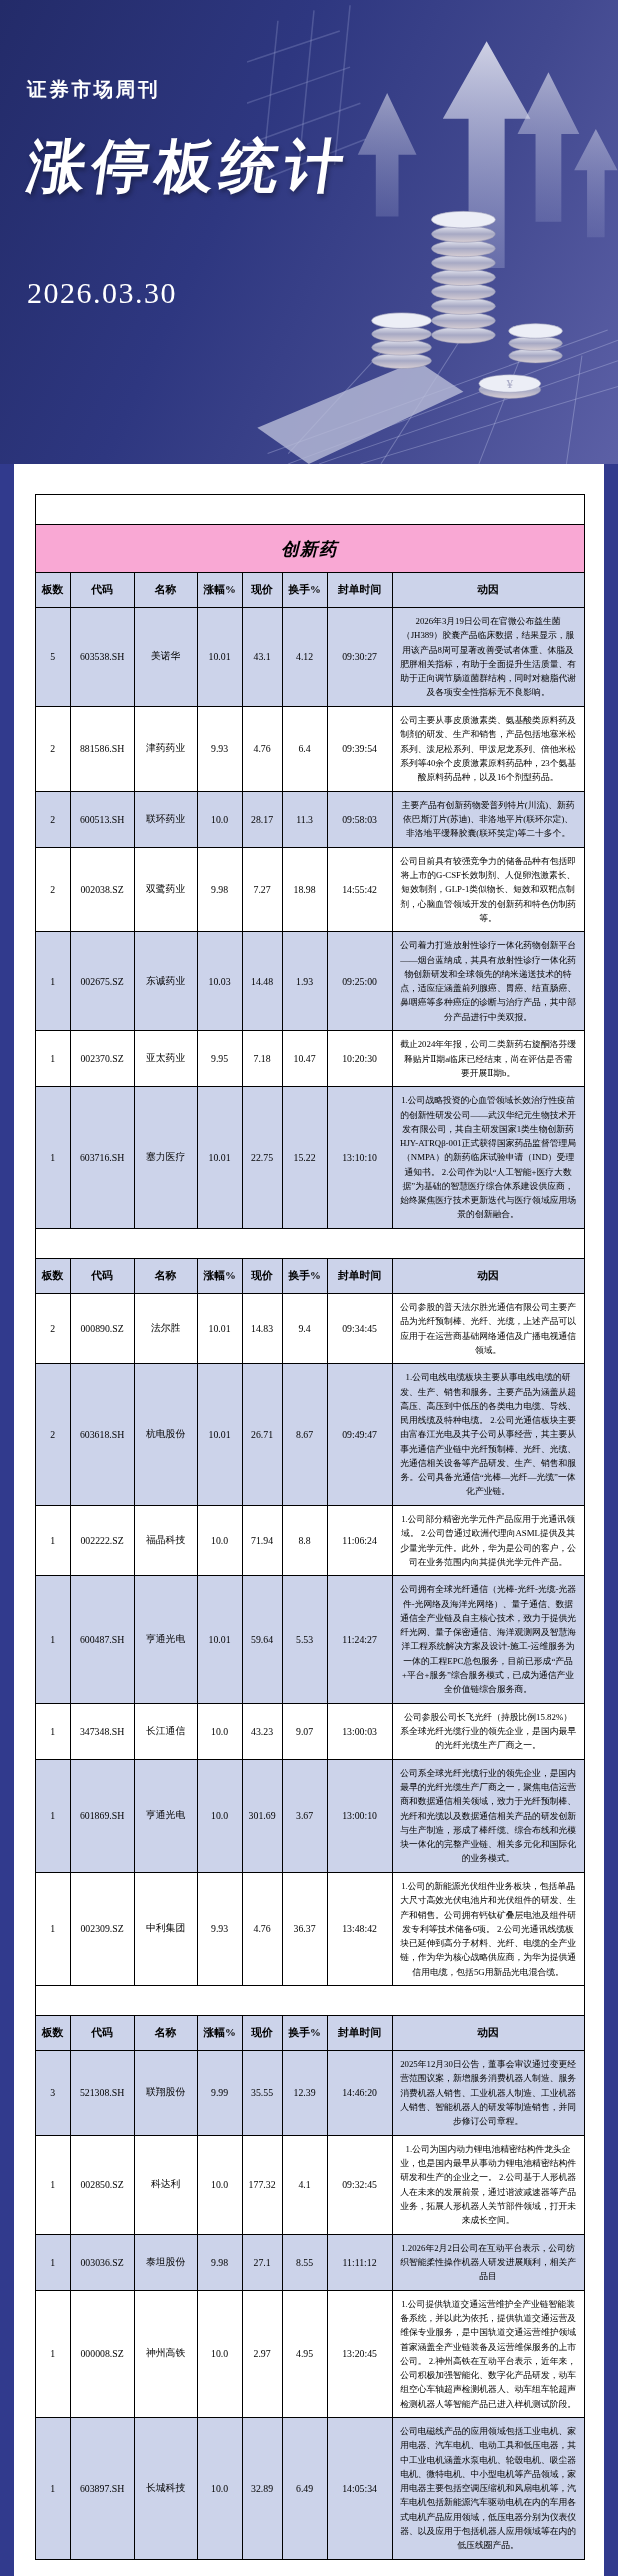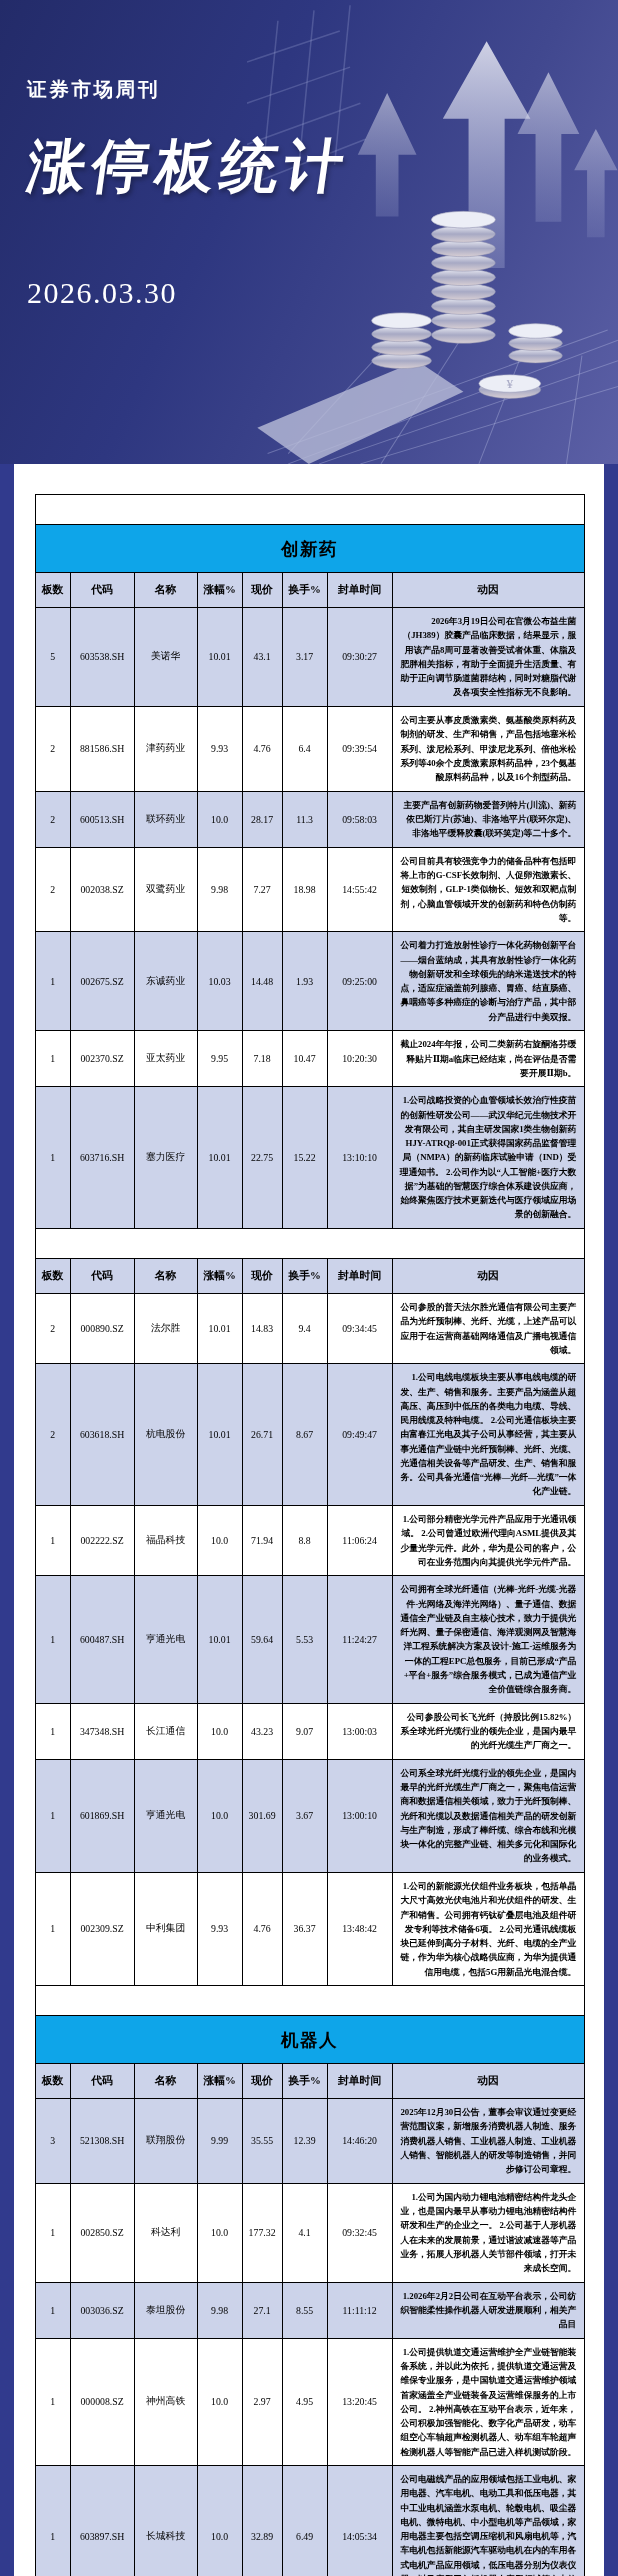"创新药" tr.sec-title td { background: #0ea5e9 -> #f9a8d4; font-style: none -> italic }
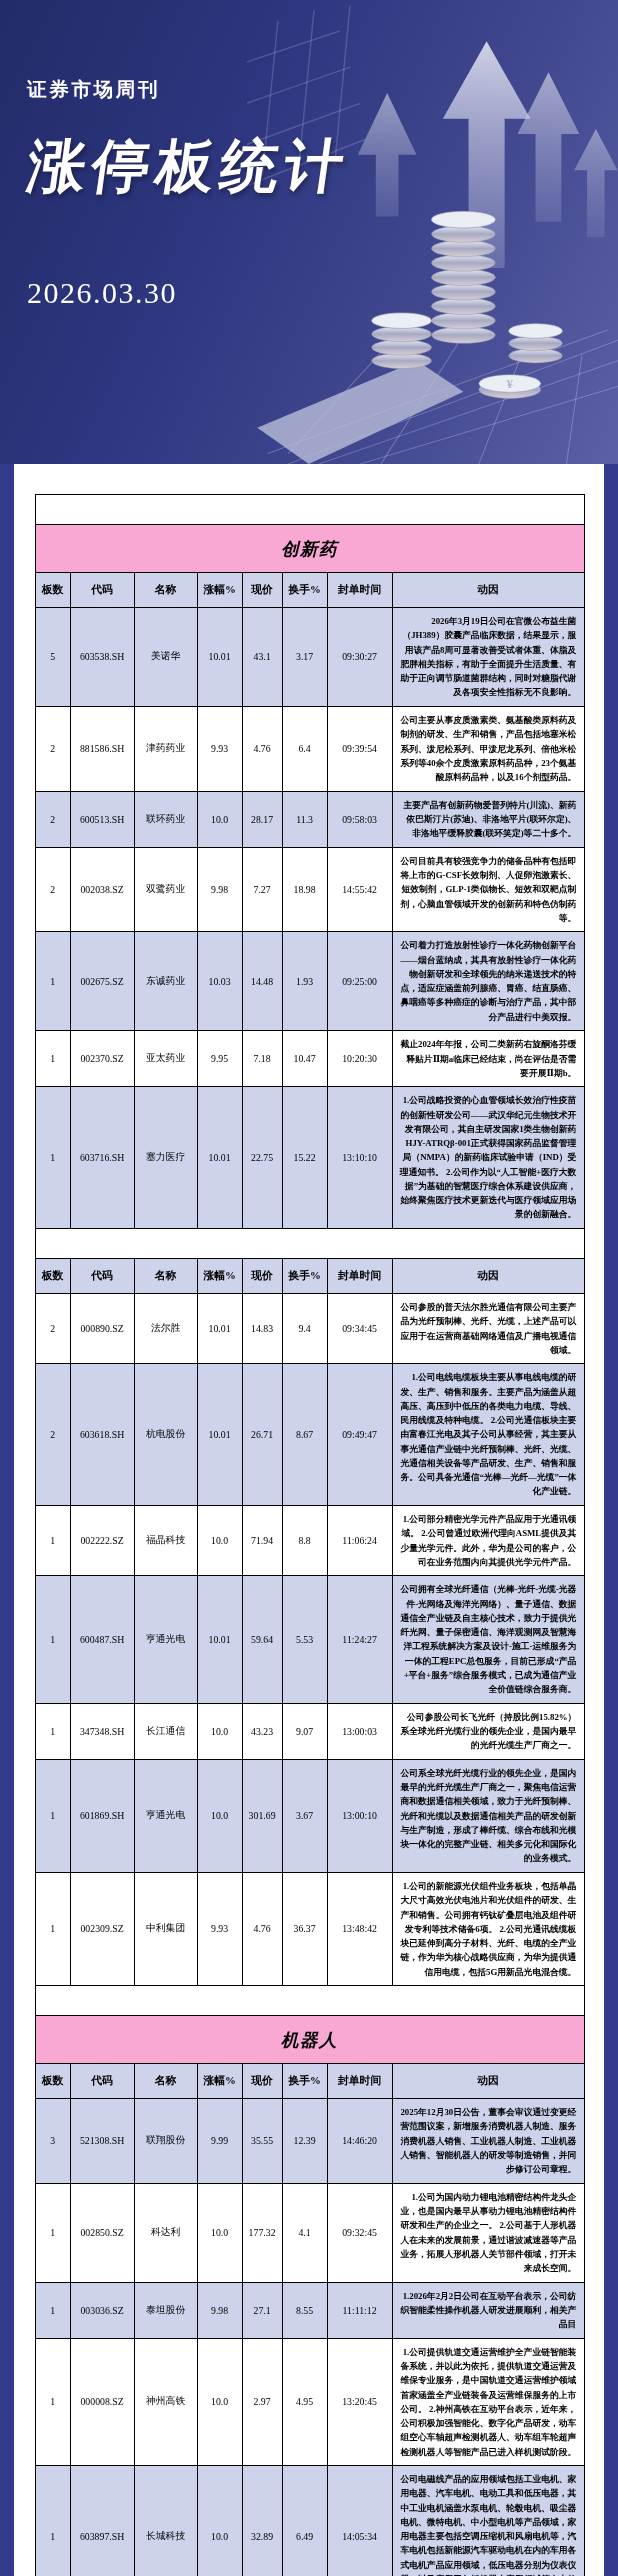"2026年3月19日公司在官微公布益生菌（JH389）胶囊产品临床数据，结果显示" tr.row td.reason { font-weight: bold -> none; text-align: right -> center }
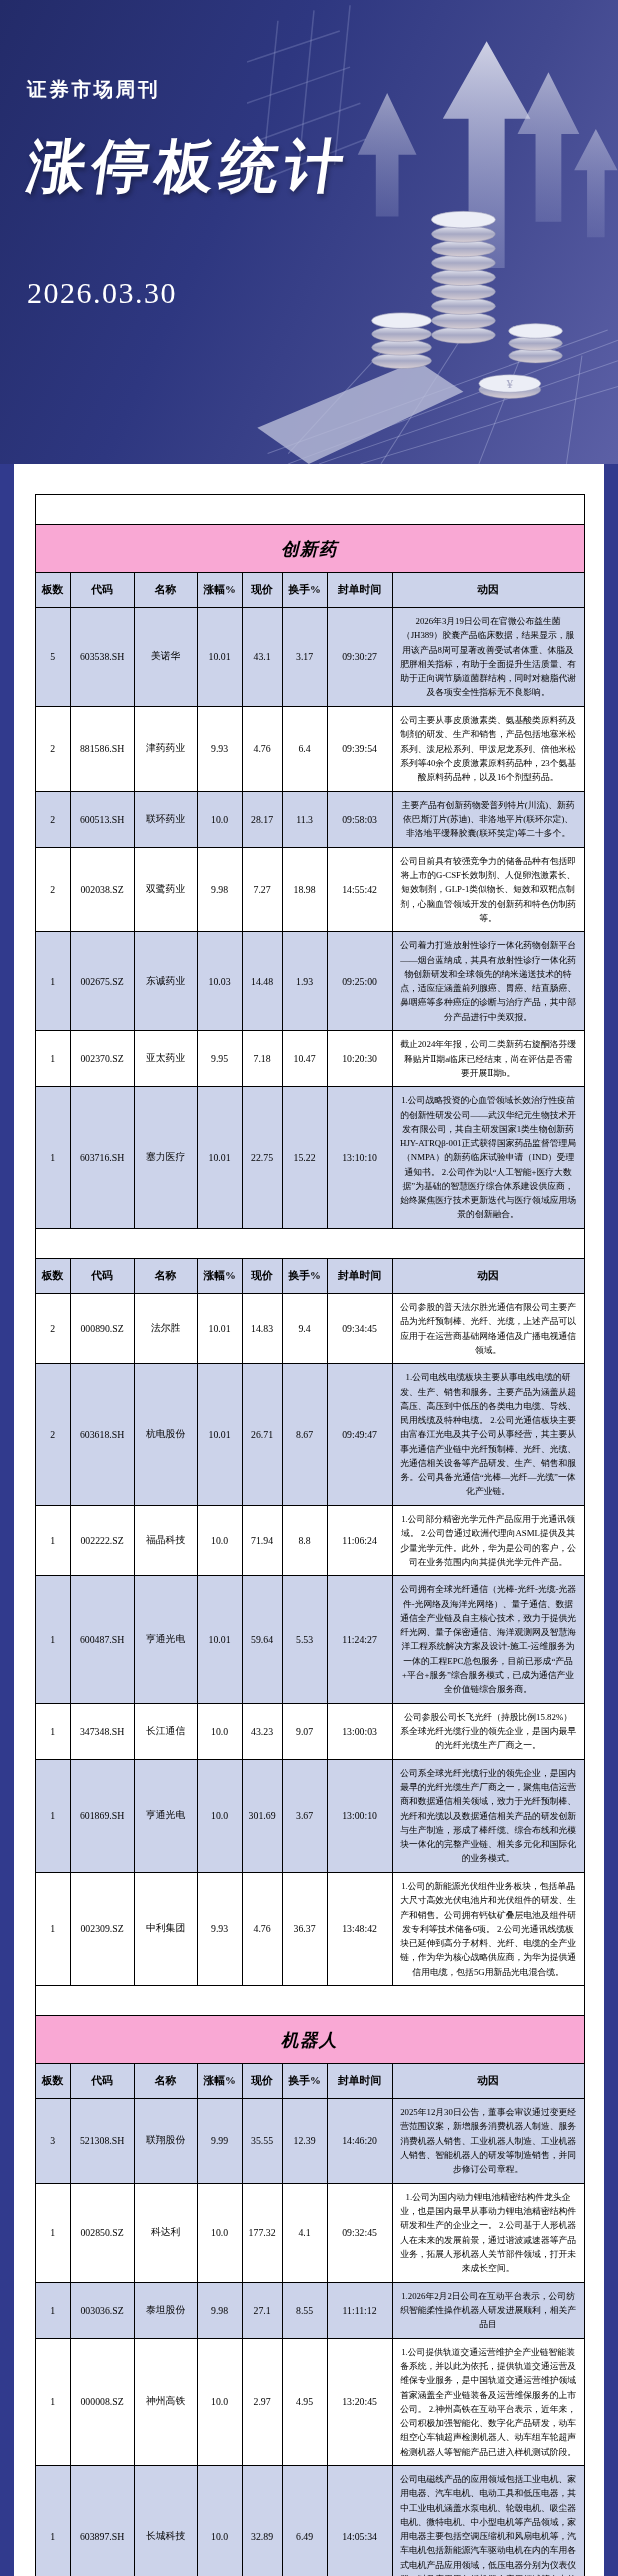"3.17" td { text: 3.17 -> 4.12 }
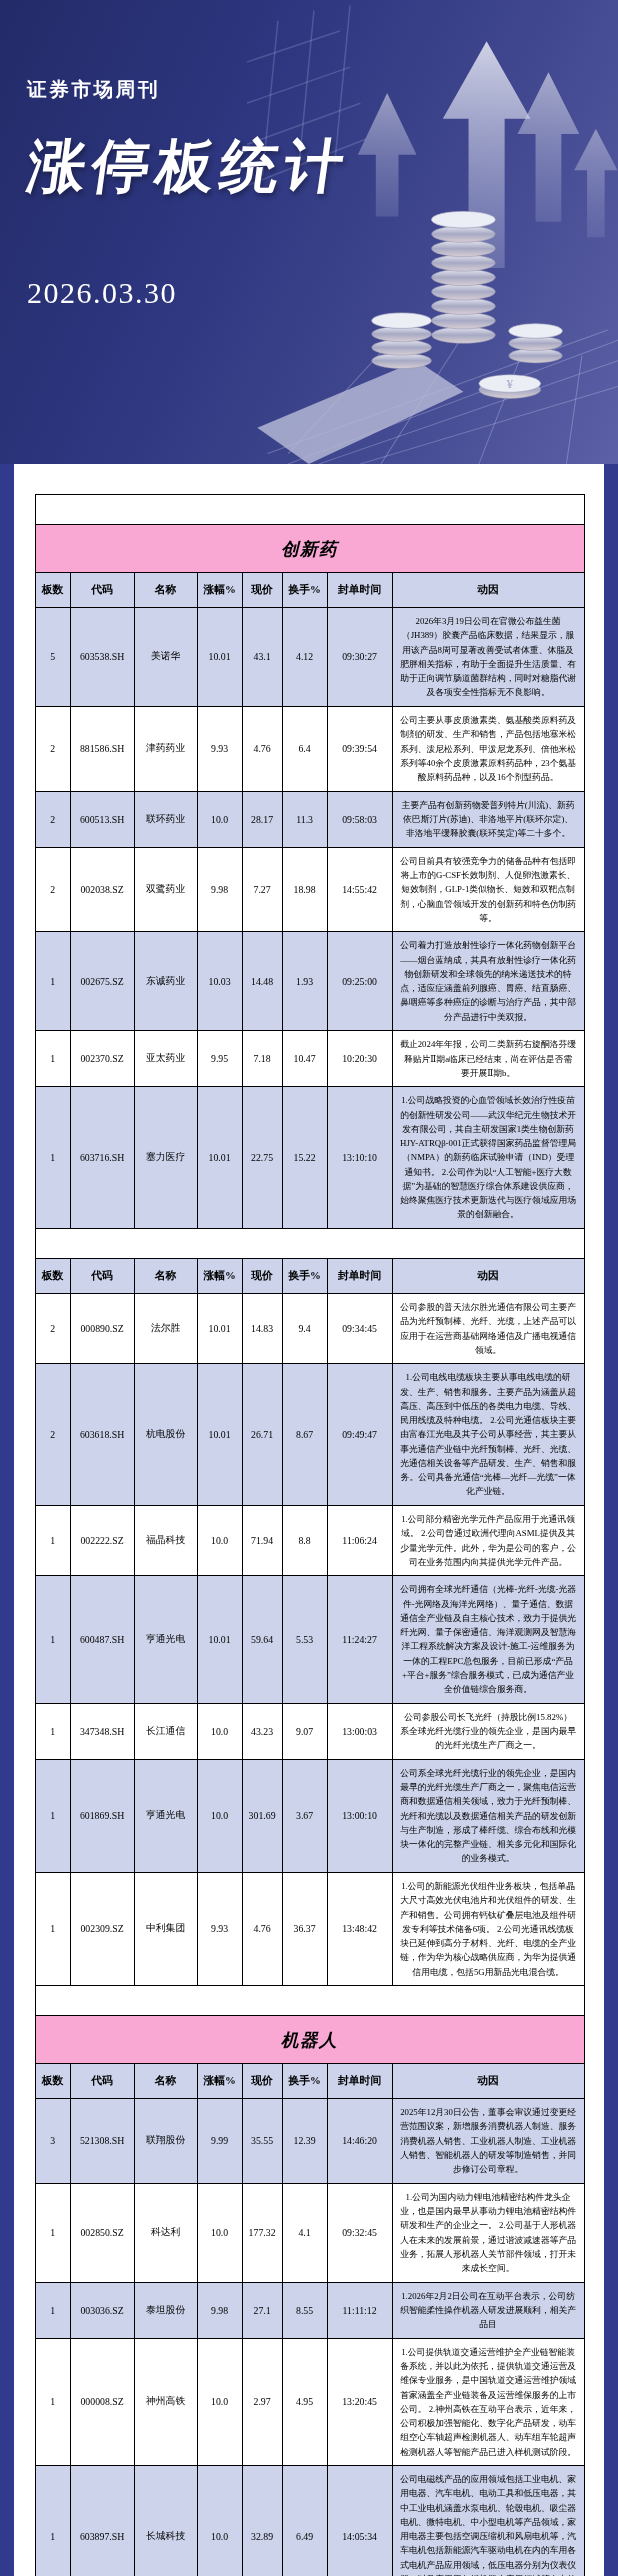"机器人" tr.sec-title { html: <tr> <td>机器人</td> </tr> -> none }
